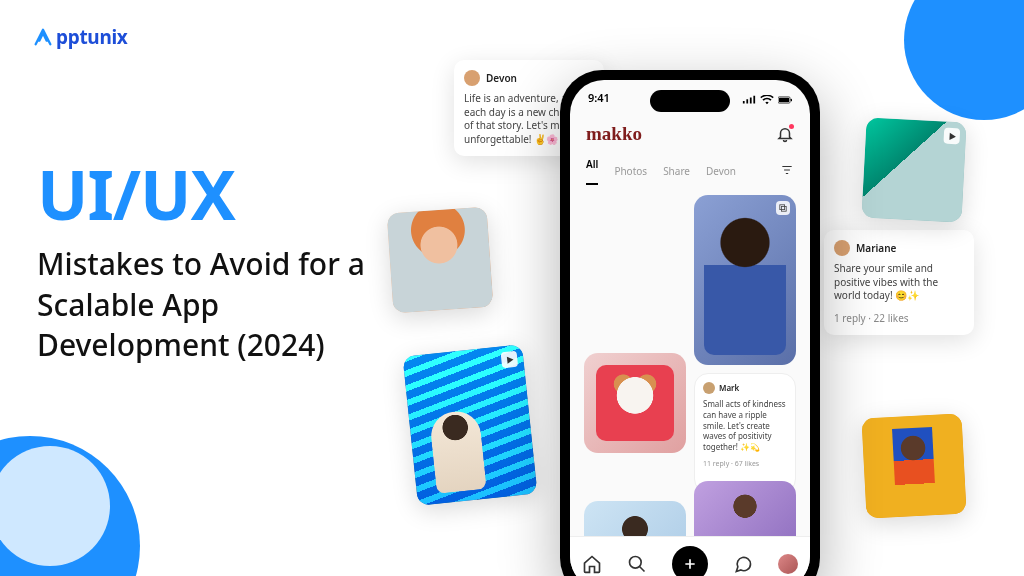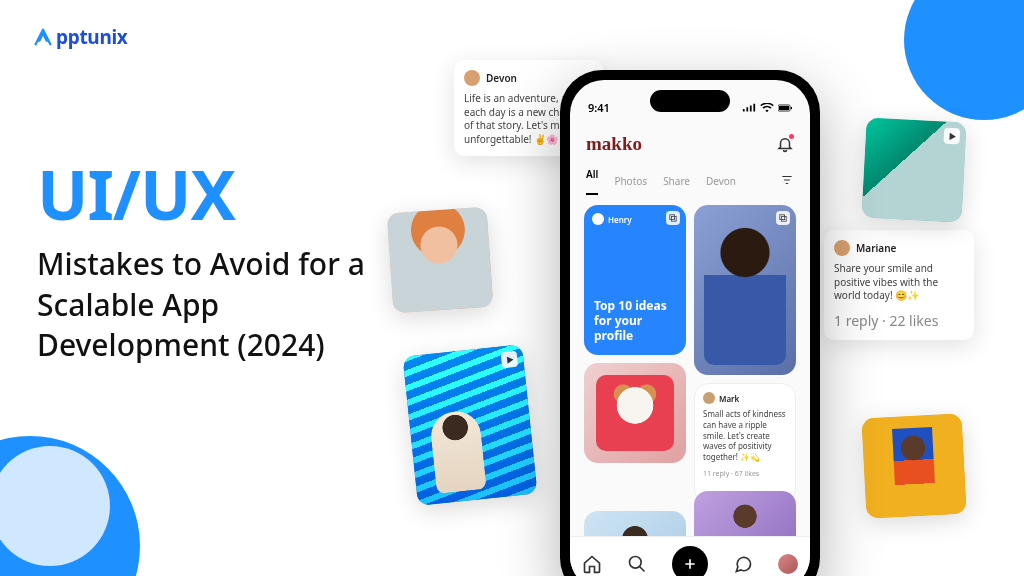"9:41" .status { align-items: center -> flex-end; padding: 20px 18px 0 -> 10px 18px 0 }
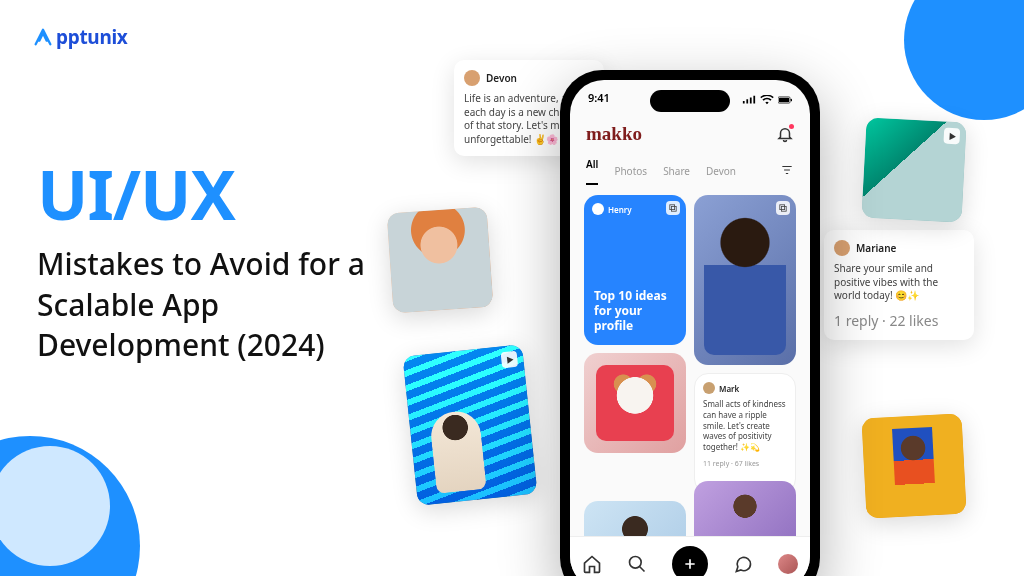"Henry" div.cell { html: <div> <div> <span></span> <span>Henry</span> </div> <div> <svg> <rect></rect> <rect></rect> </svg> </div> <div>Top 10 ideas for your profile</div> </div> -> none }
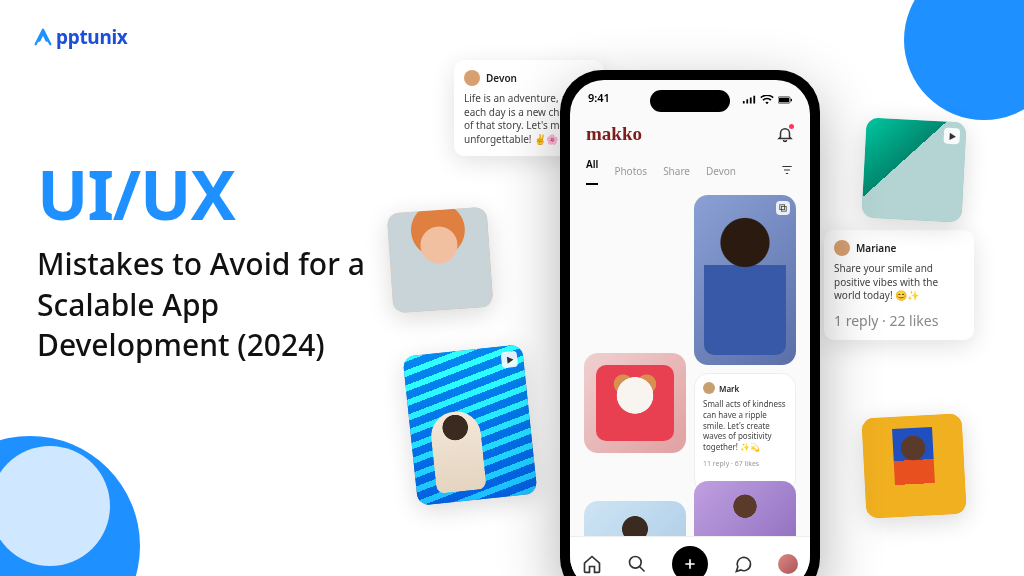"1 reply · 22 likes" .card .meta { font-size: 14px -> 10px }
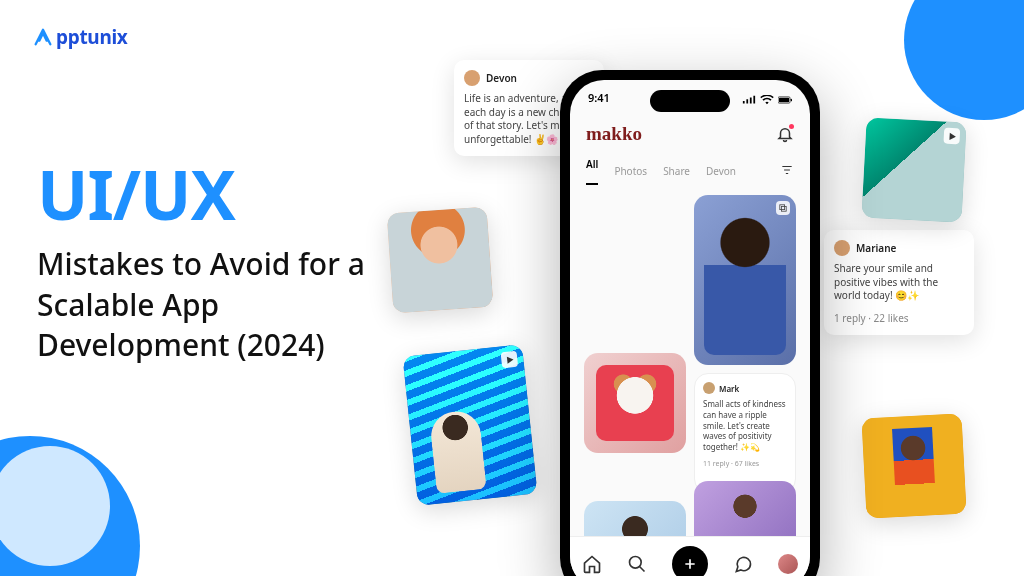"Mark" .cell-text .cu { align-items: center -> flex-start }
